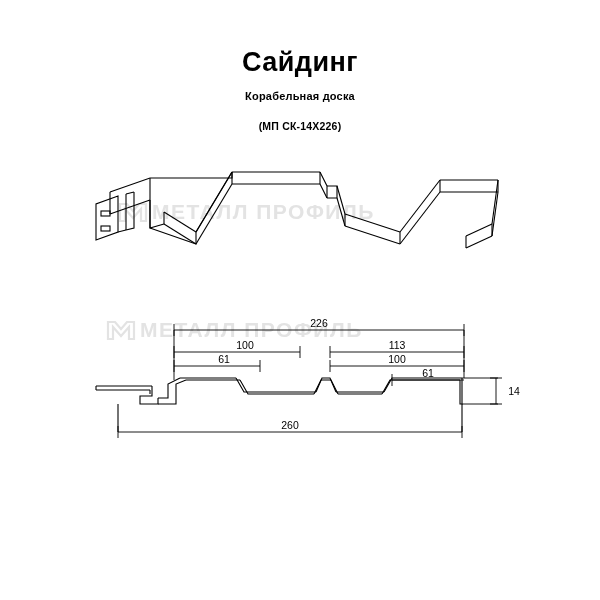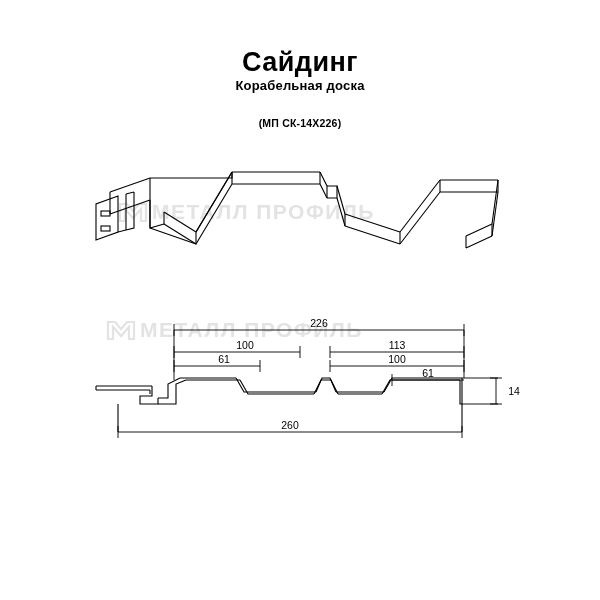"Корабельная доска" .subtitle { font-size: 13px -> 11px; margin-top: 0 -> 12px }
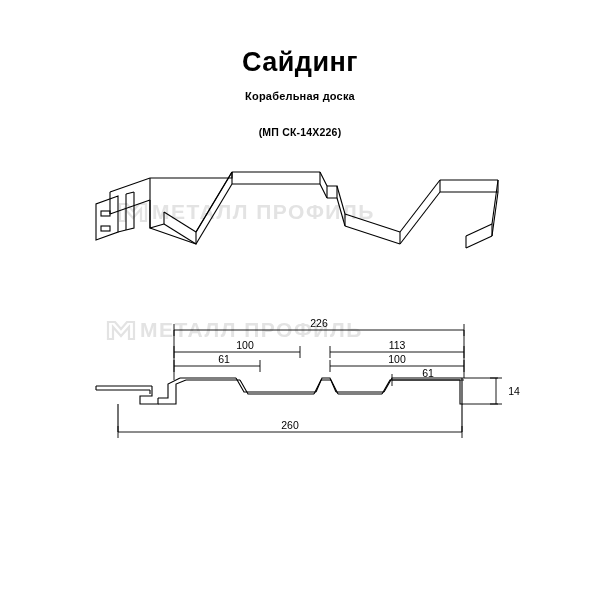"(МП СК-14Х226)" .code { margin-top: 24px -> 18px }
